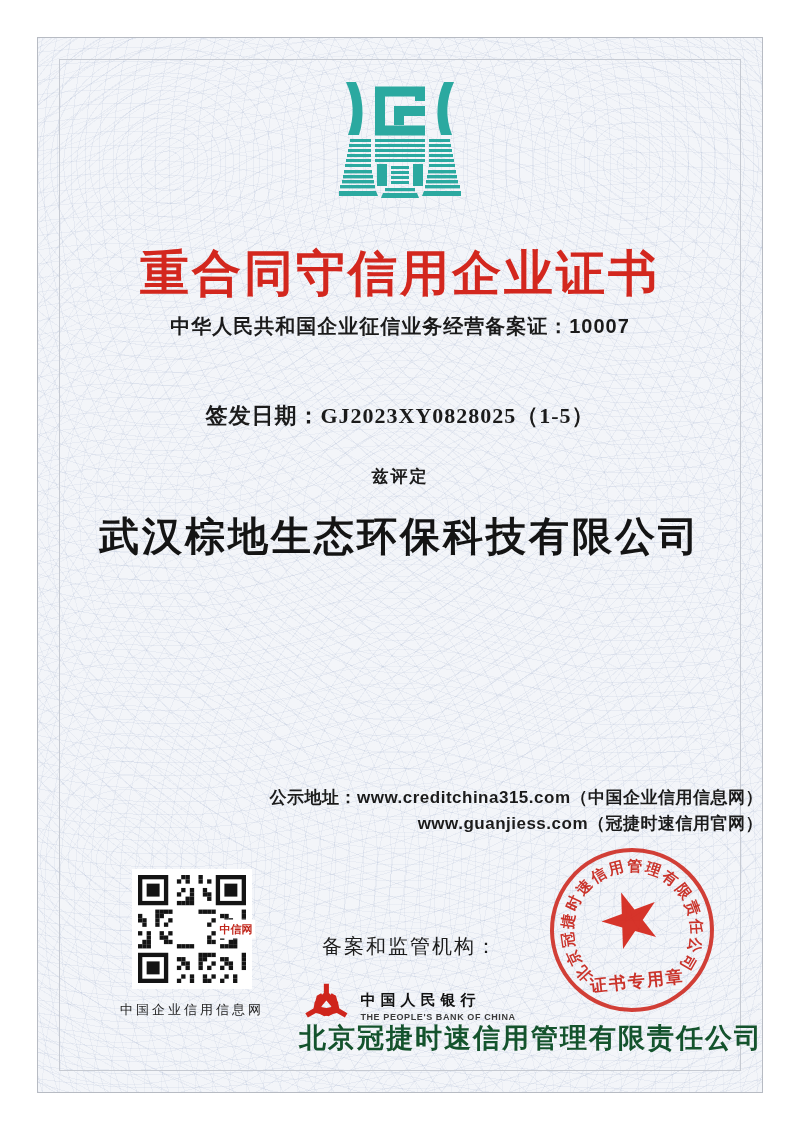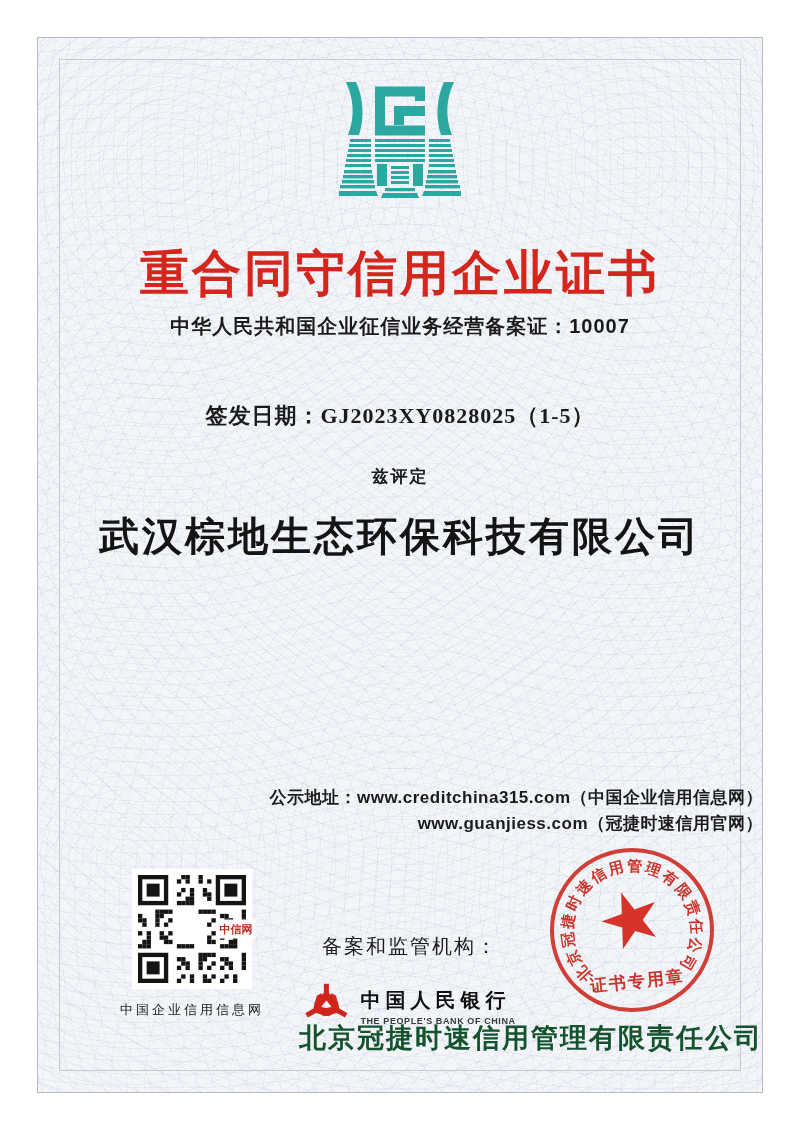"中国人民银行" .bank-cn { font-size: 20px -> 15px }
